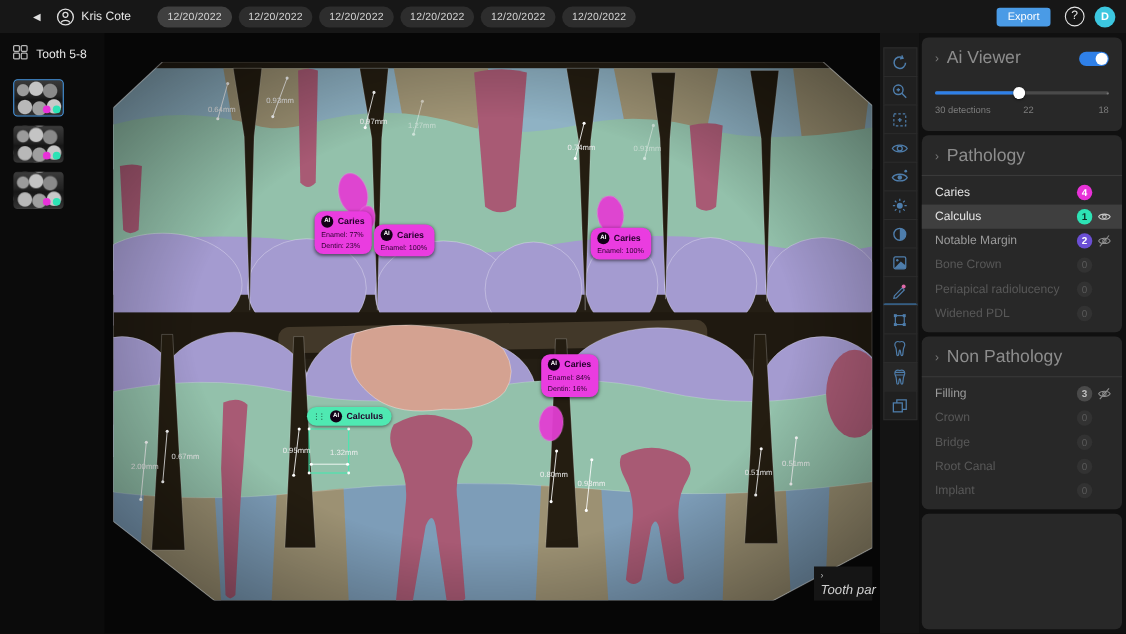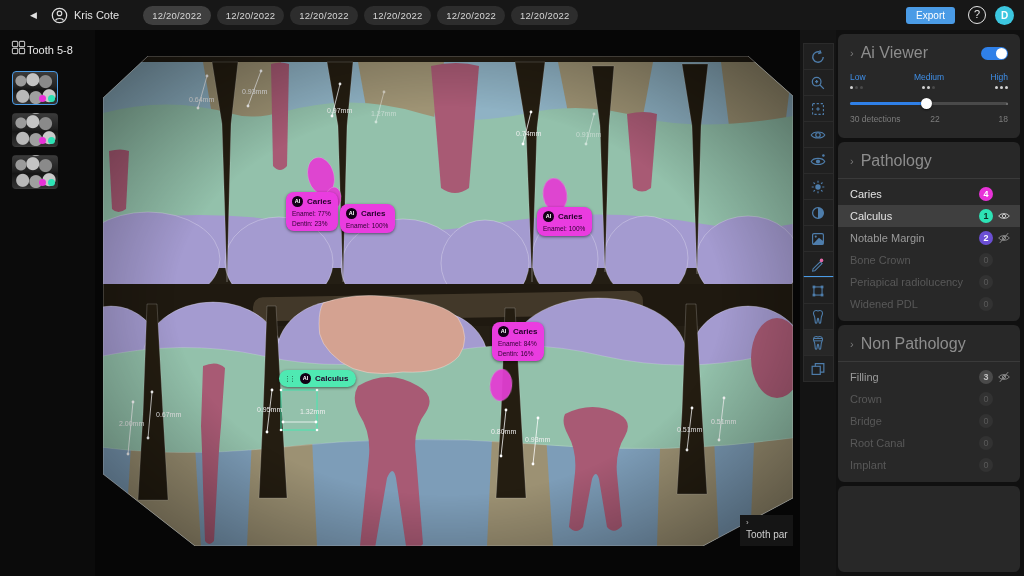"Tooth 5-8" .series-header { gap: 1px -> 7px }
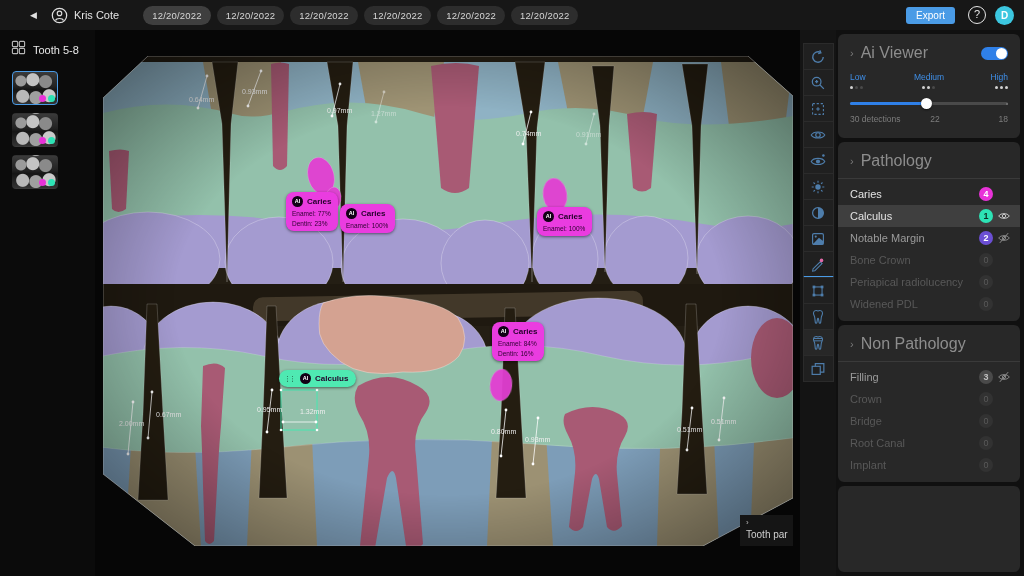"Low" div.lvl-grid { html: <div> <div> <span>Low</span> <span> <i></i> <i></i> <i></i> </span> </div> <div> <span>Medium</span> <span> <i></i> <i></i> <i></i> </span> </div> <div> <span>High</span> <span> <i></i> <i></i> <i></i> </span> </div> </div> -> none }
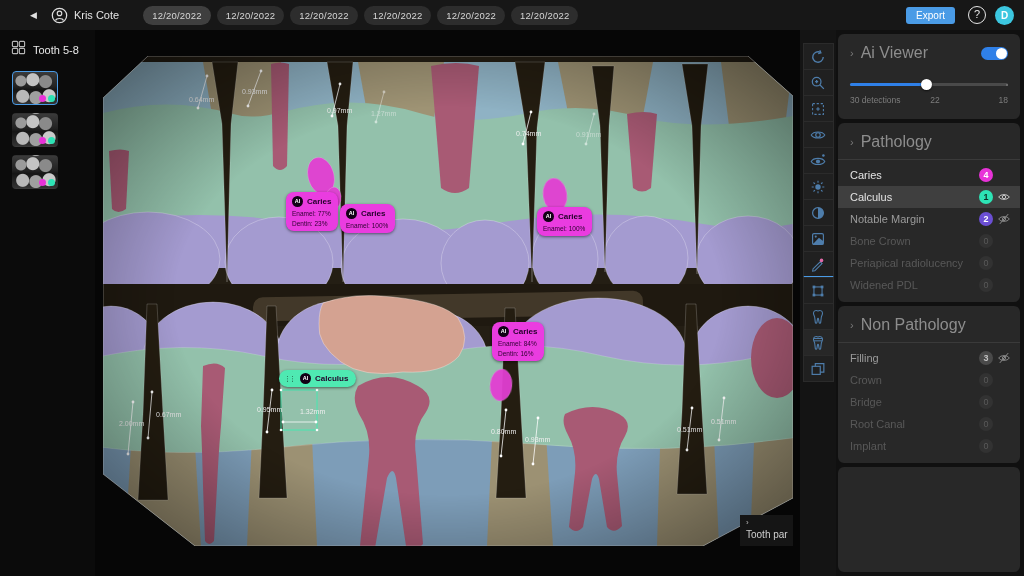"Tooth par" .tooth-parts .tp-lb { font-size: 10px -> 12px; font-style: none -> italic }
